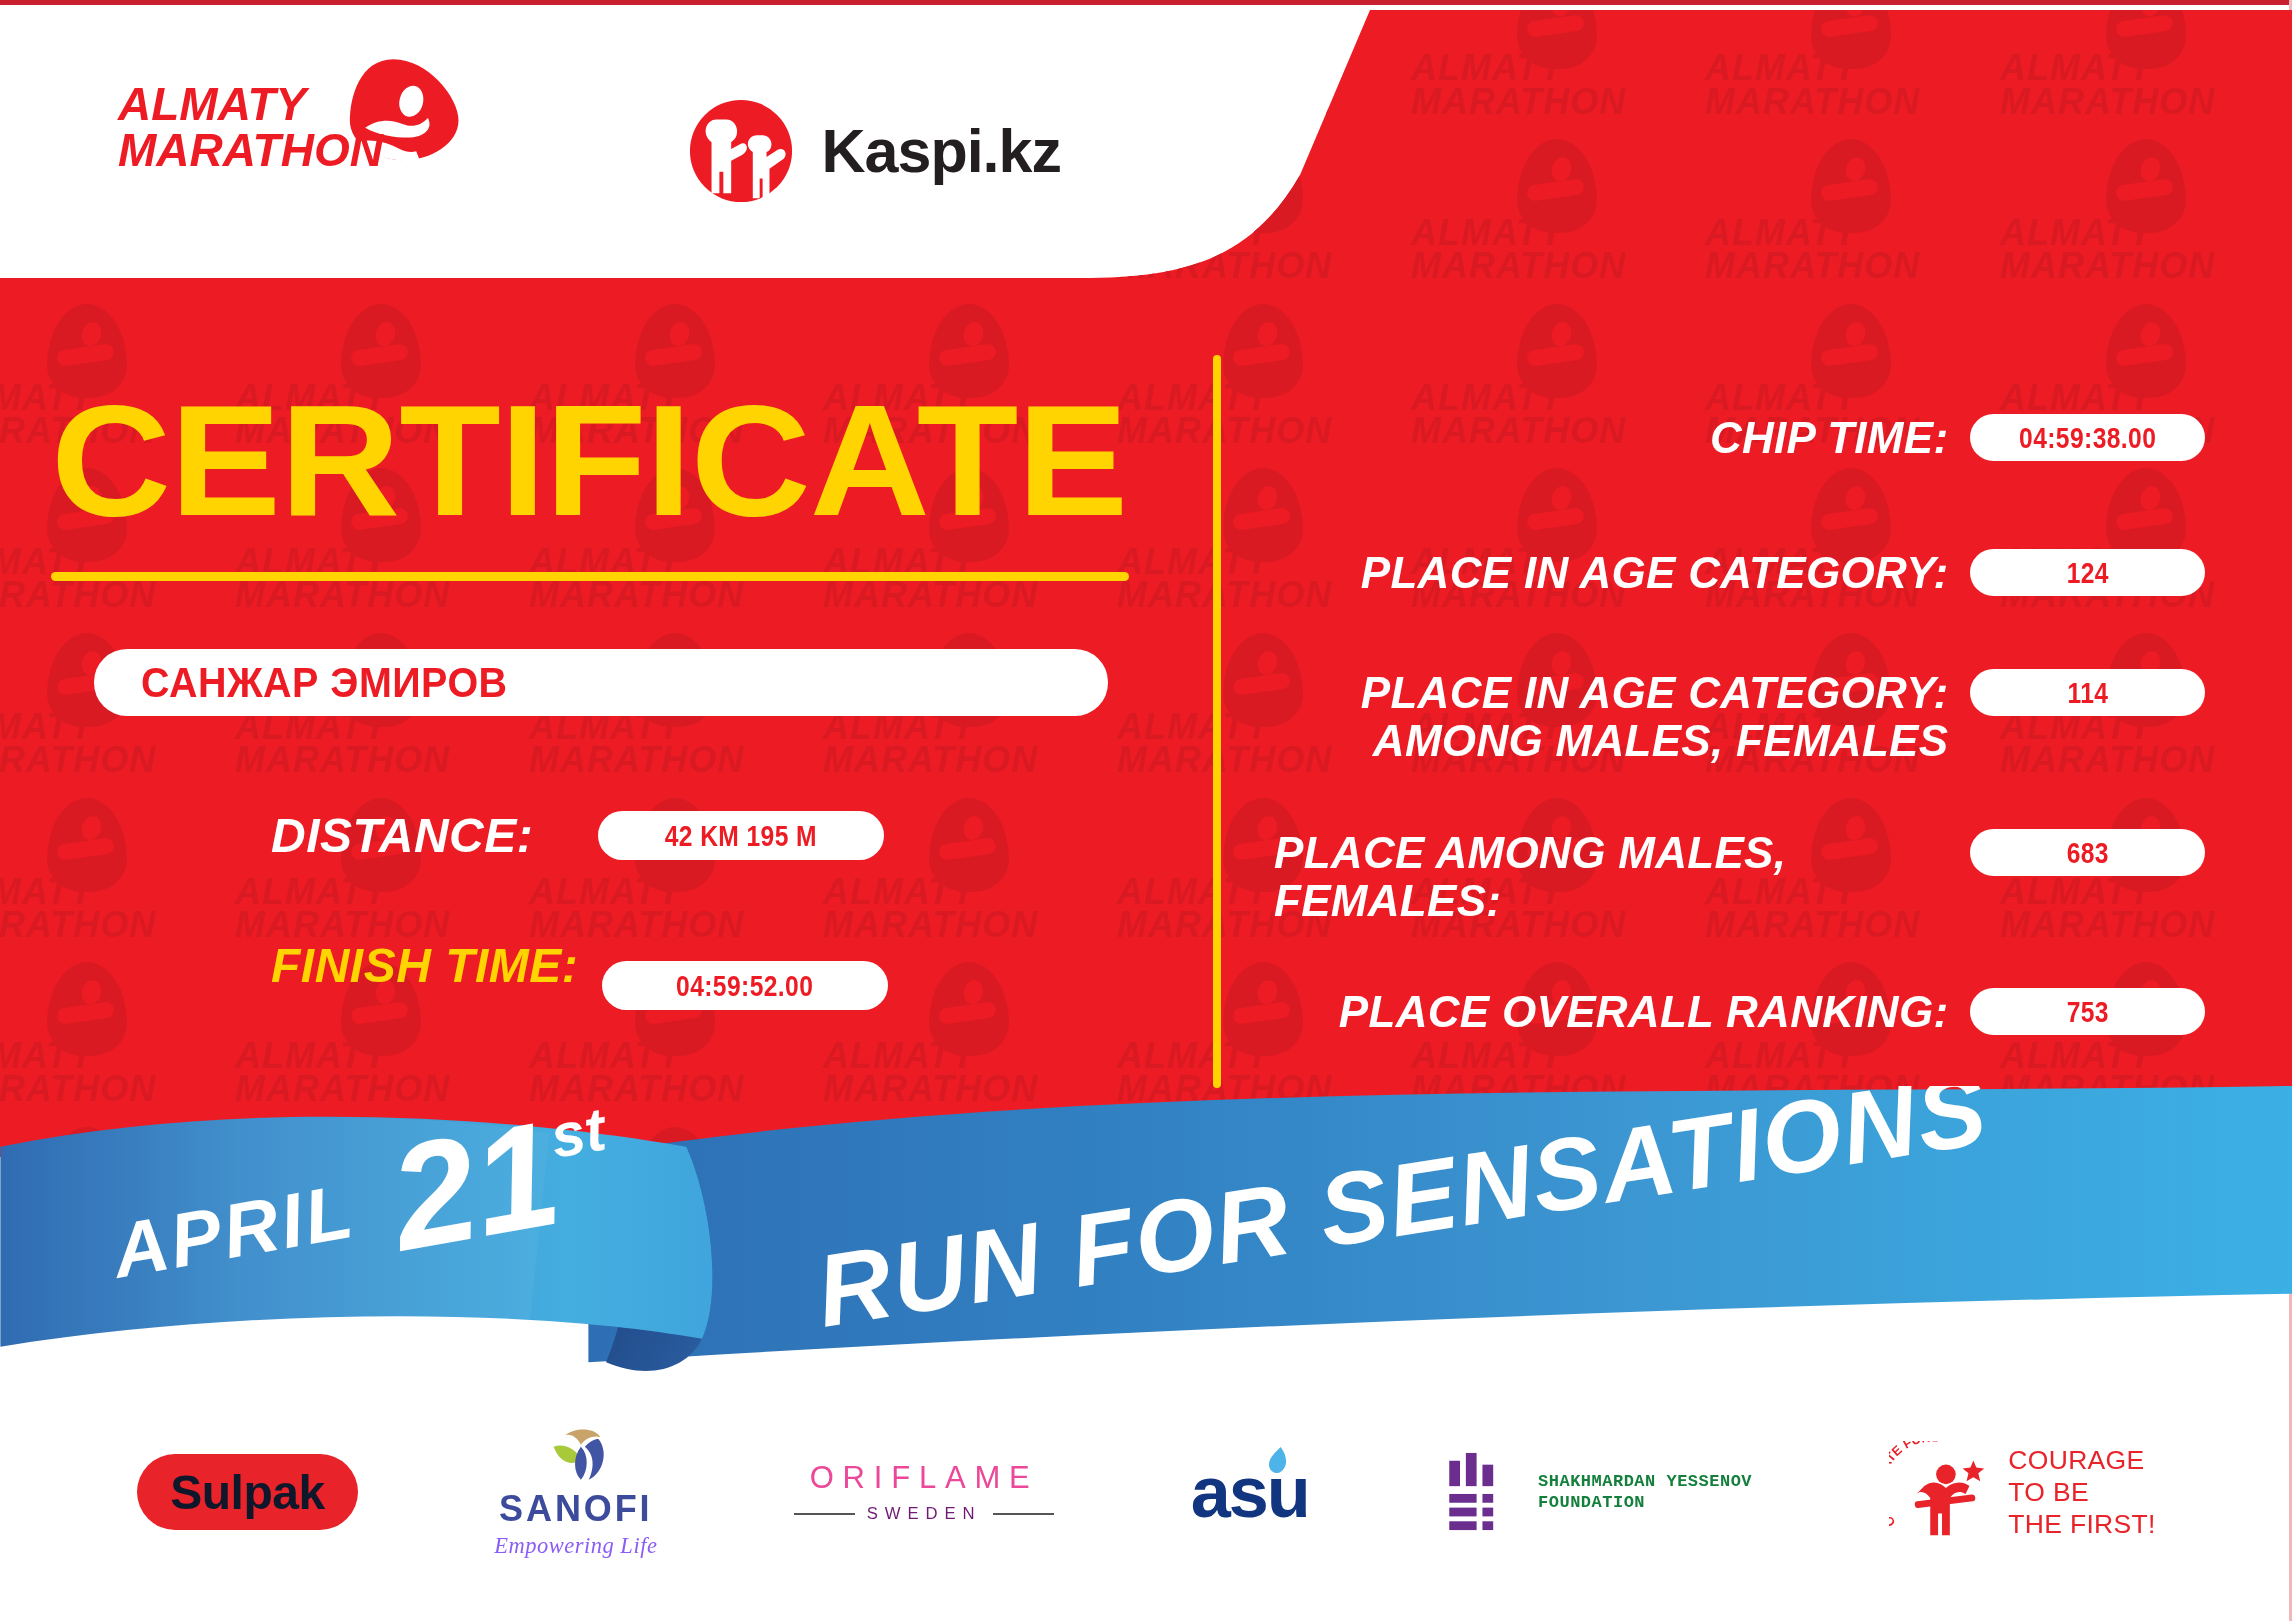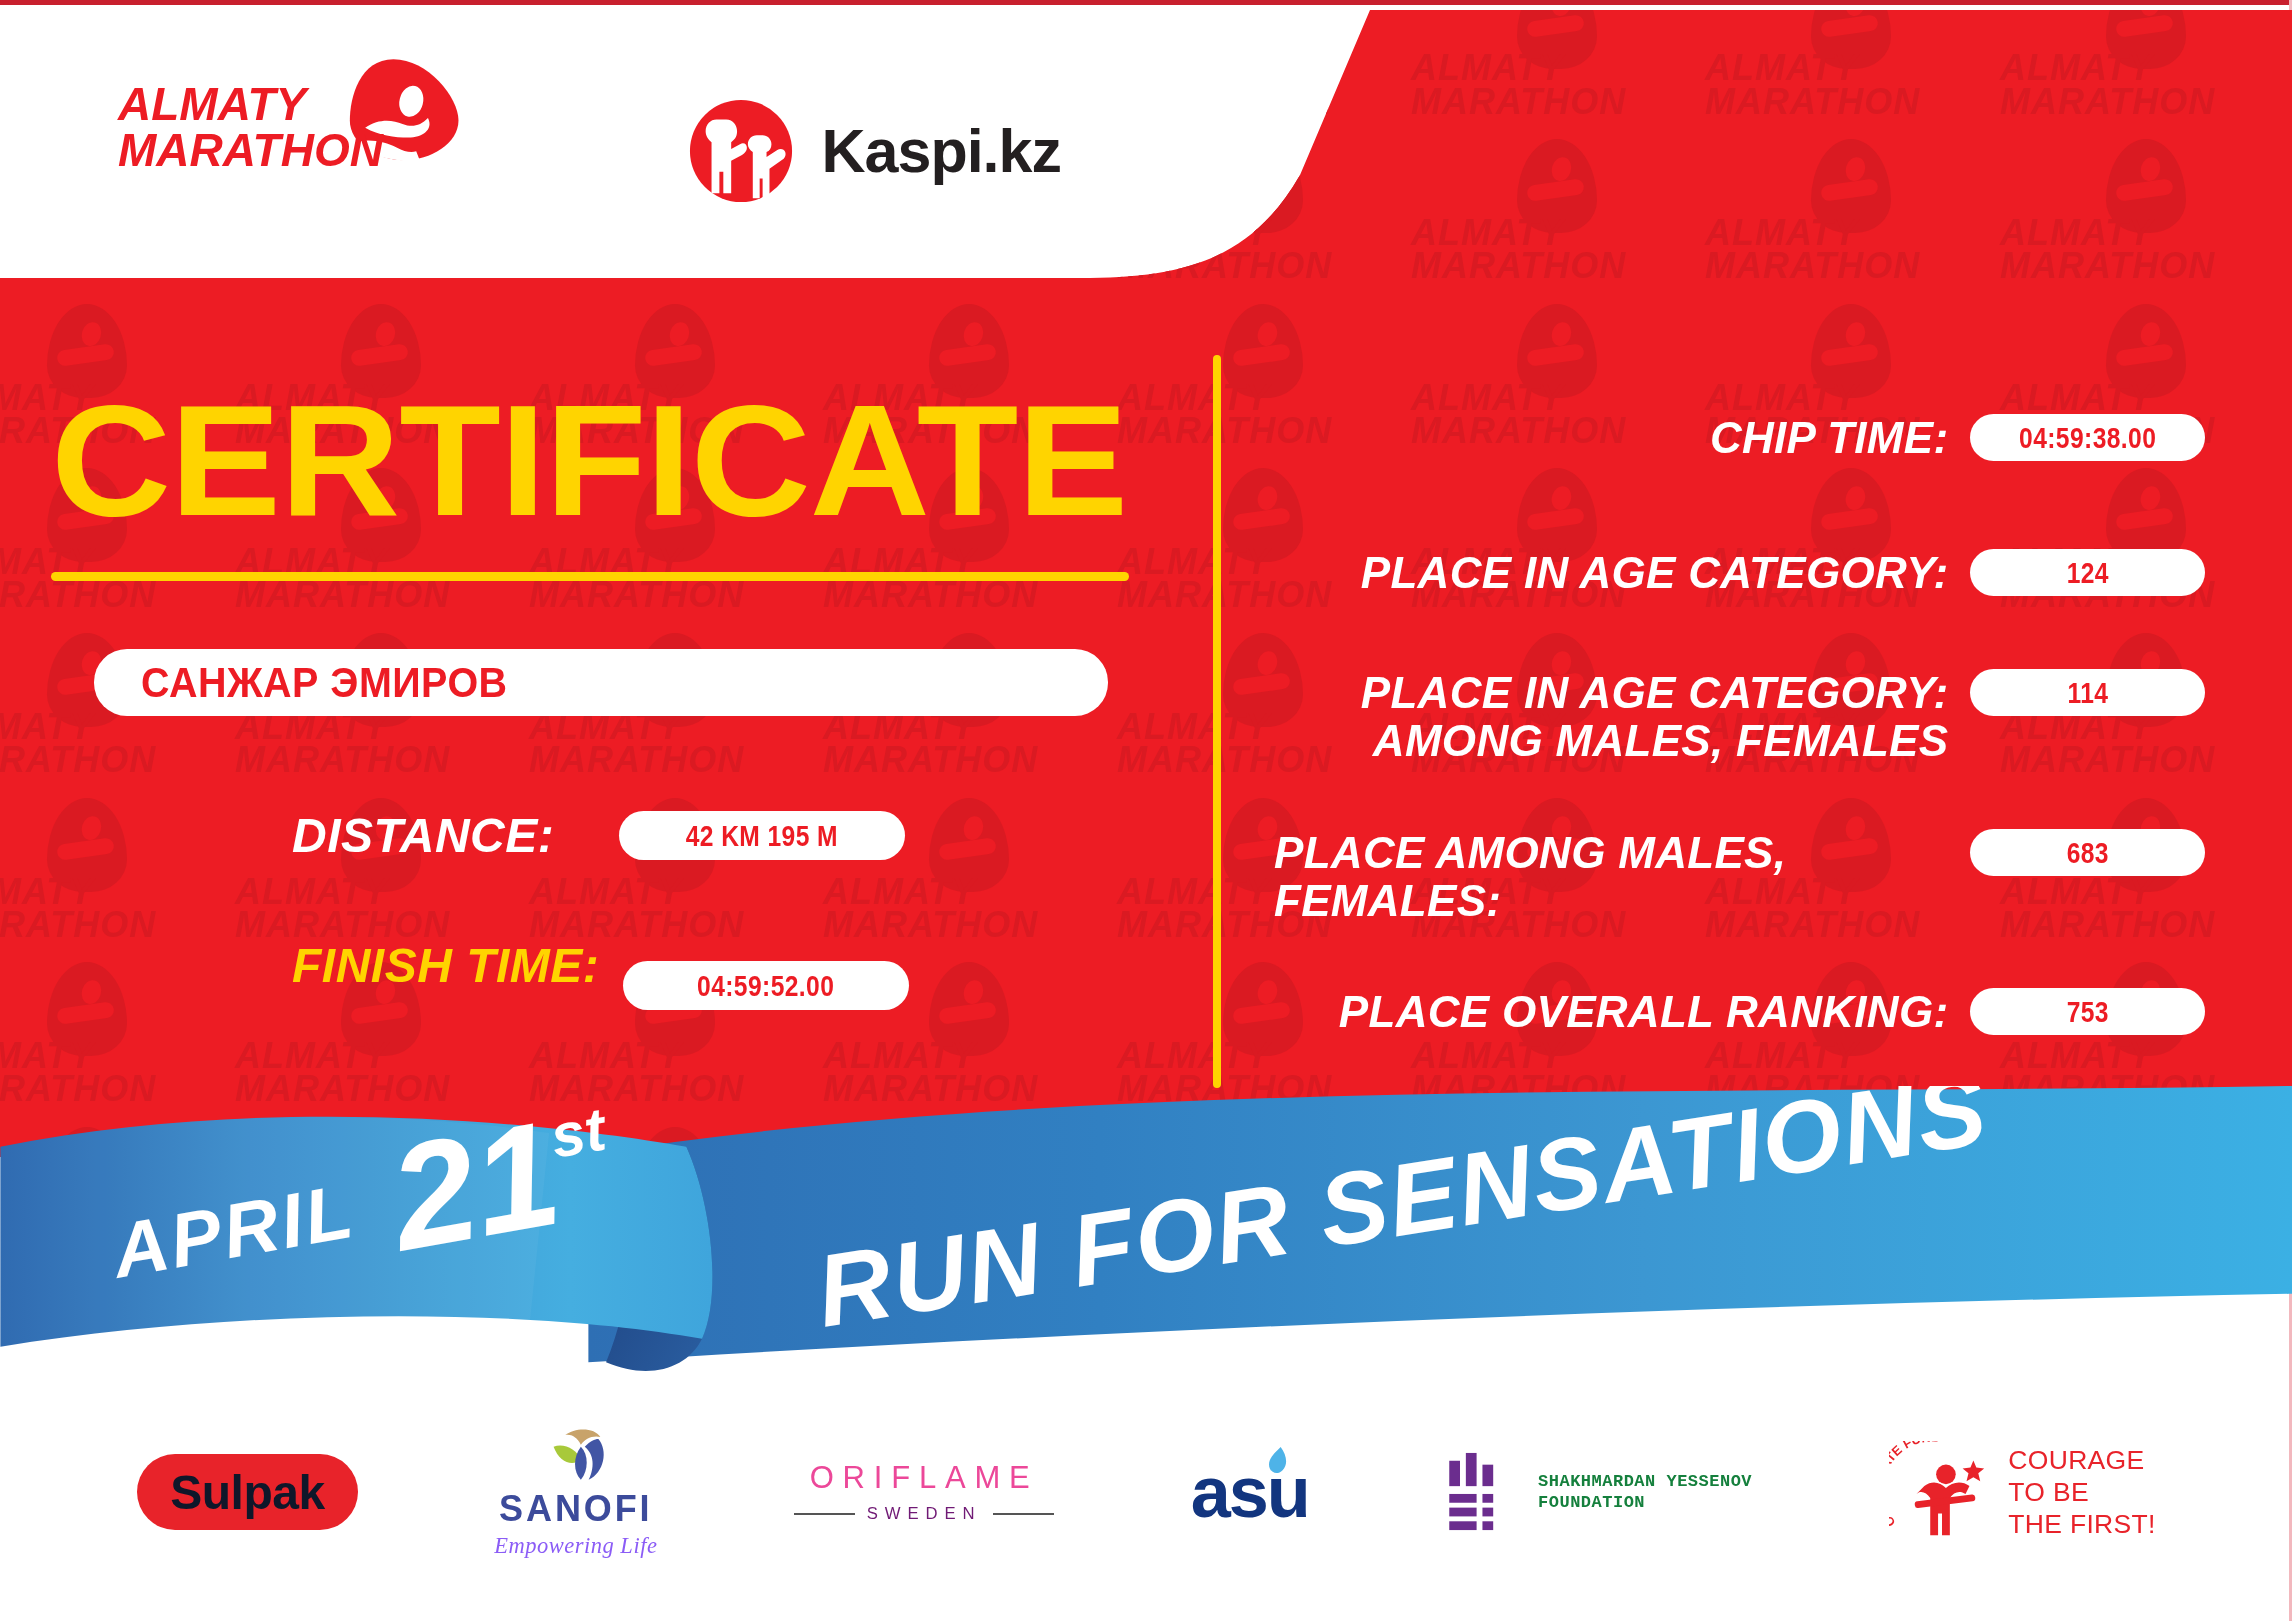"DISTANCE:" .left-row .lbl { margin-left: 21px -> none }
